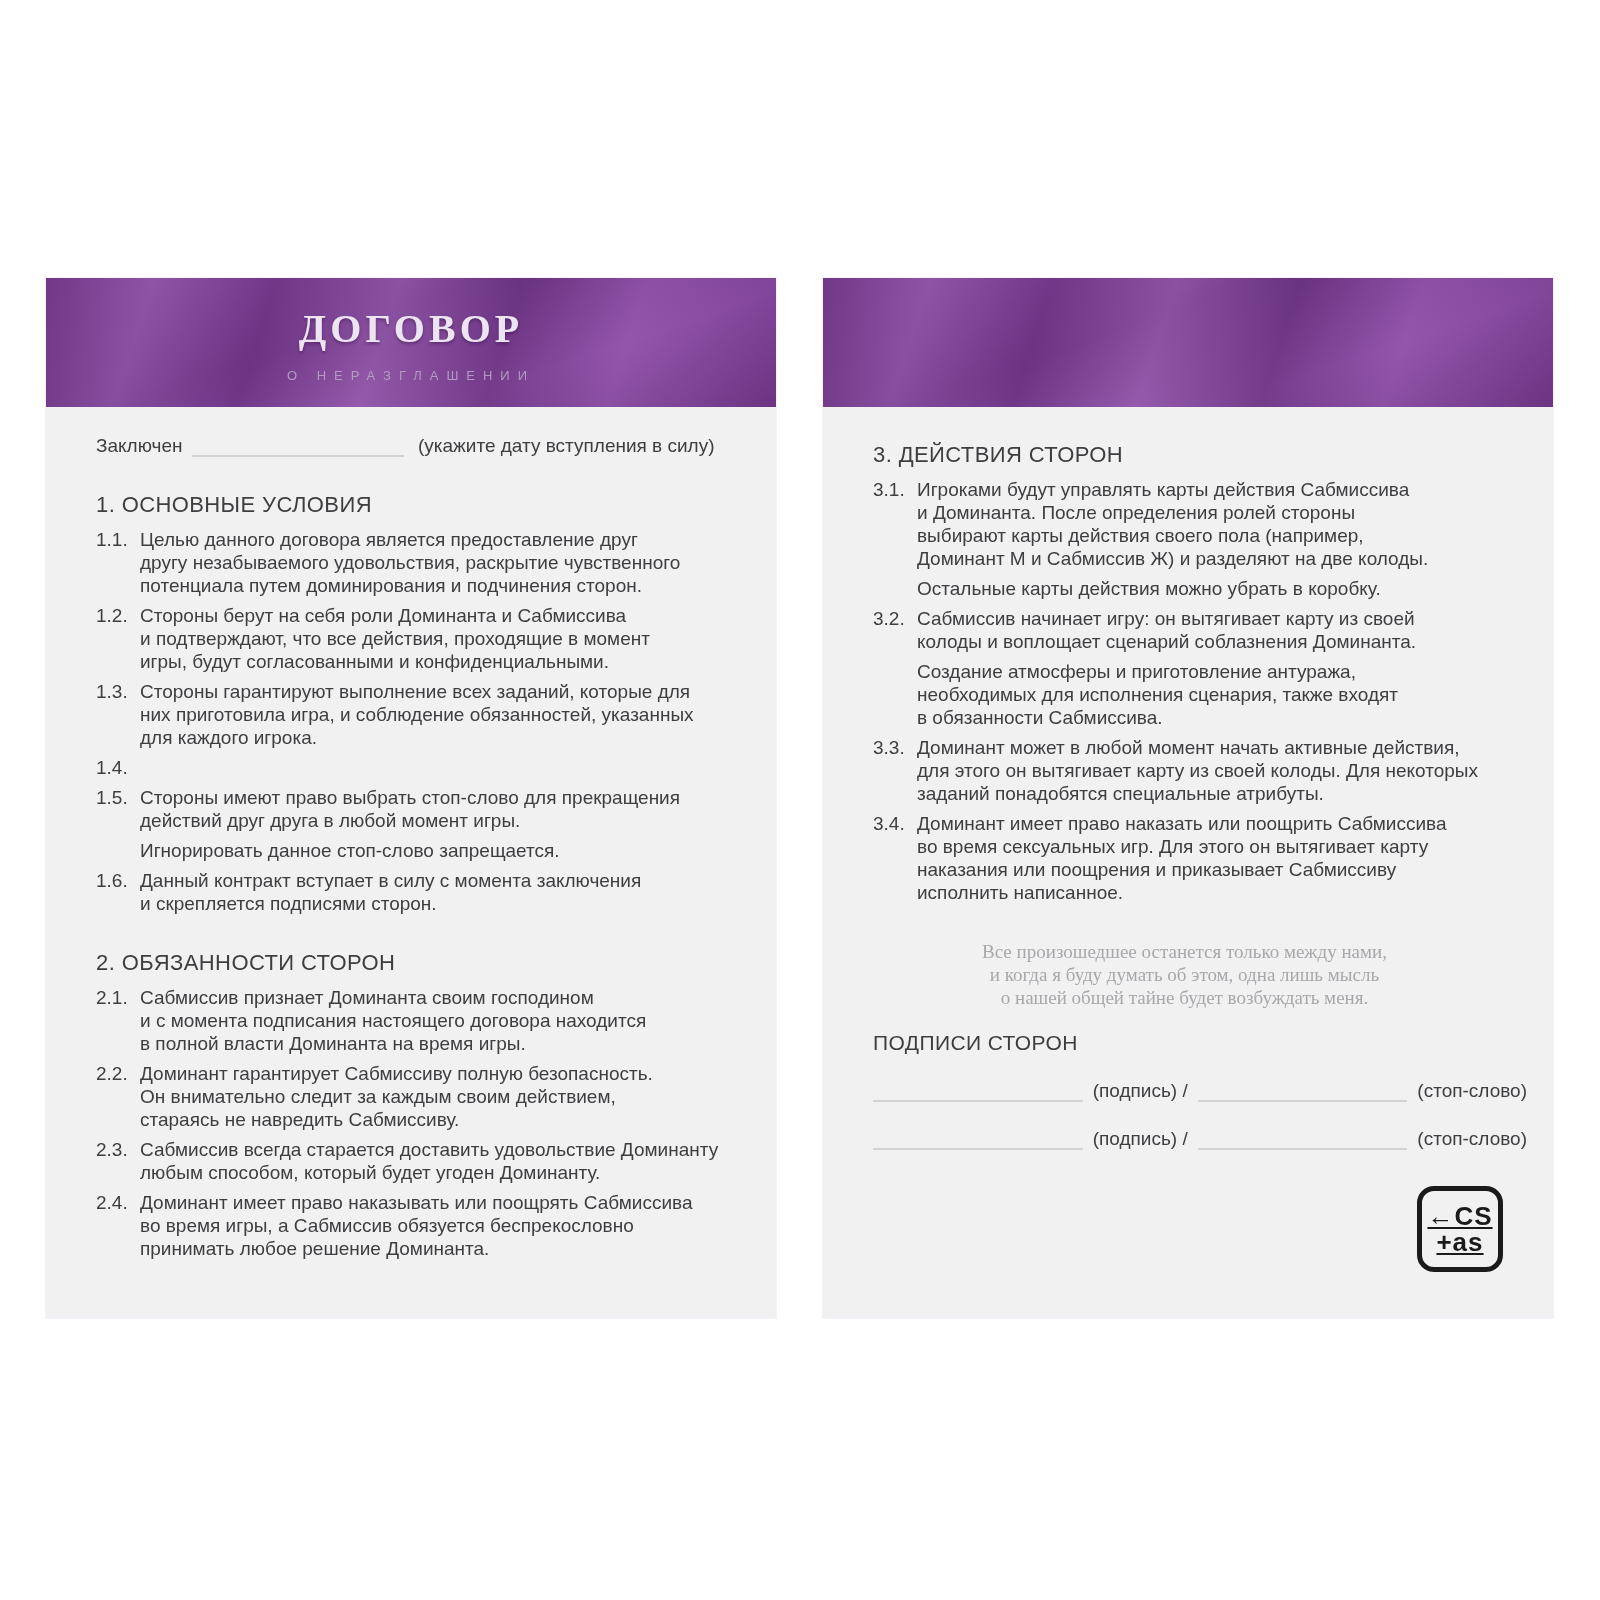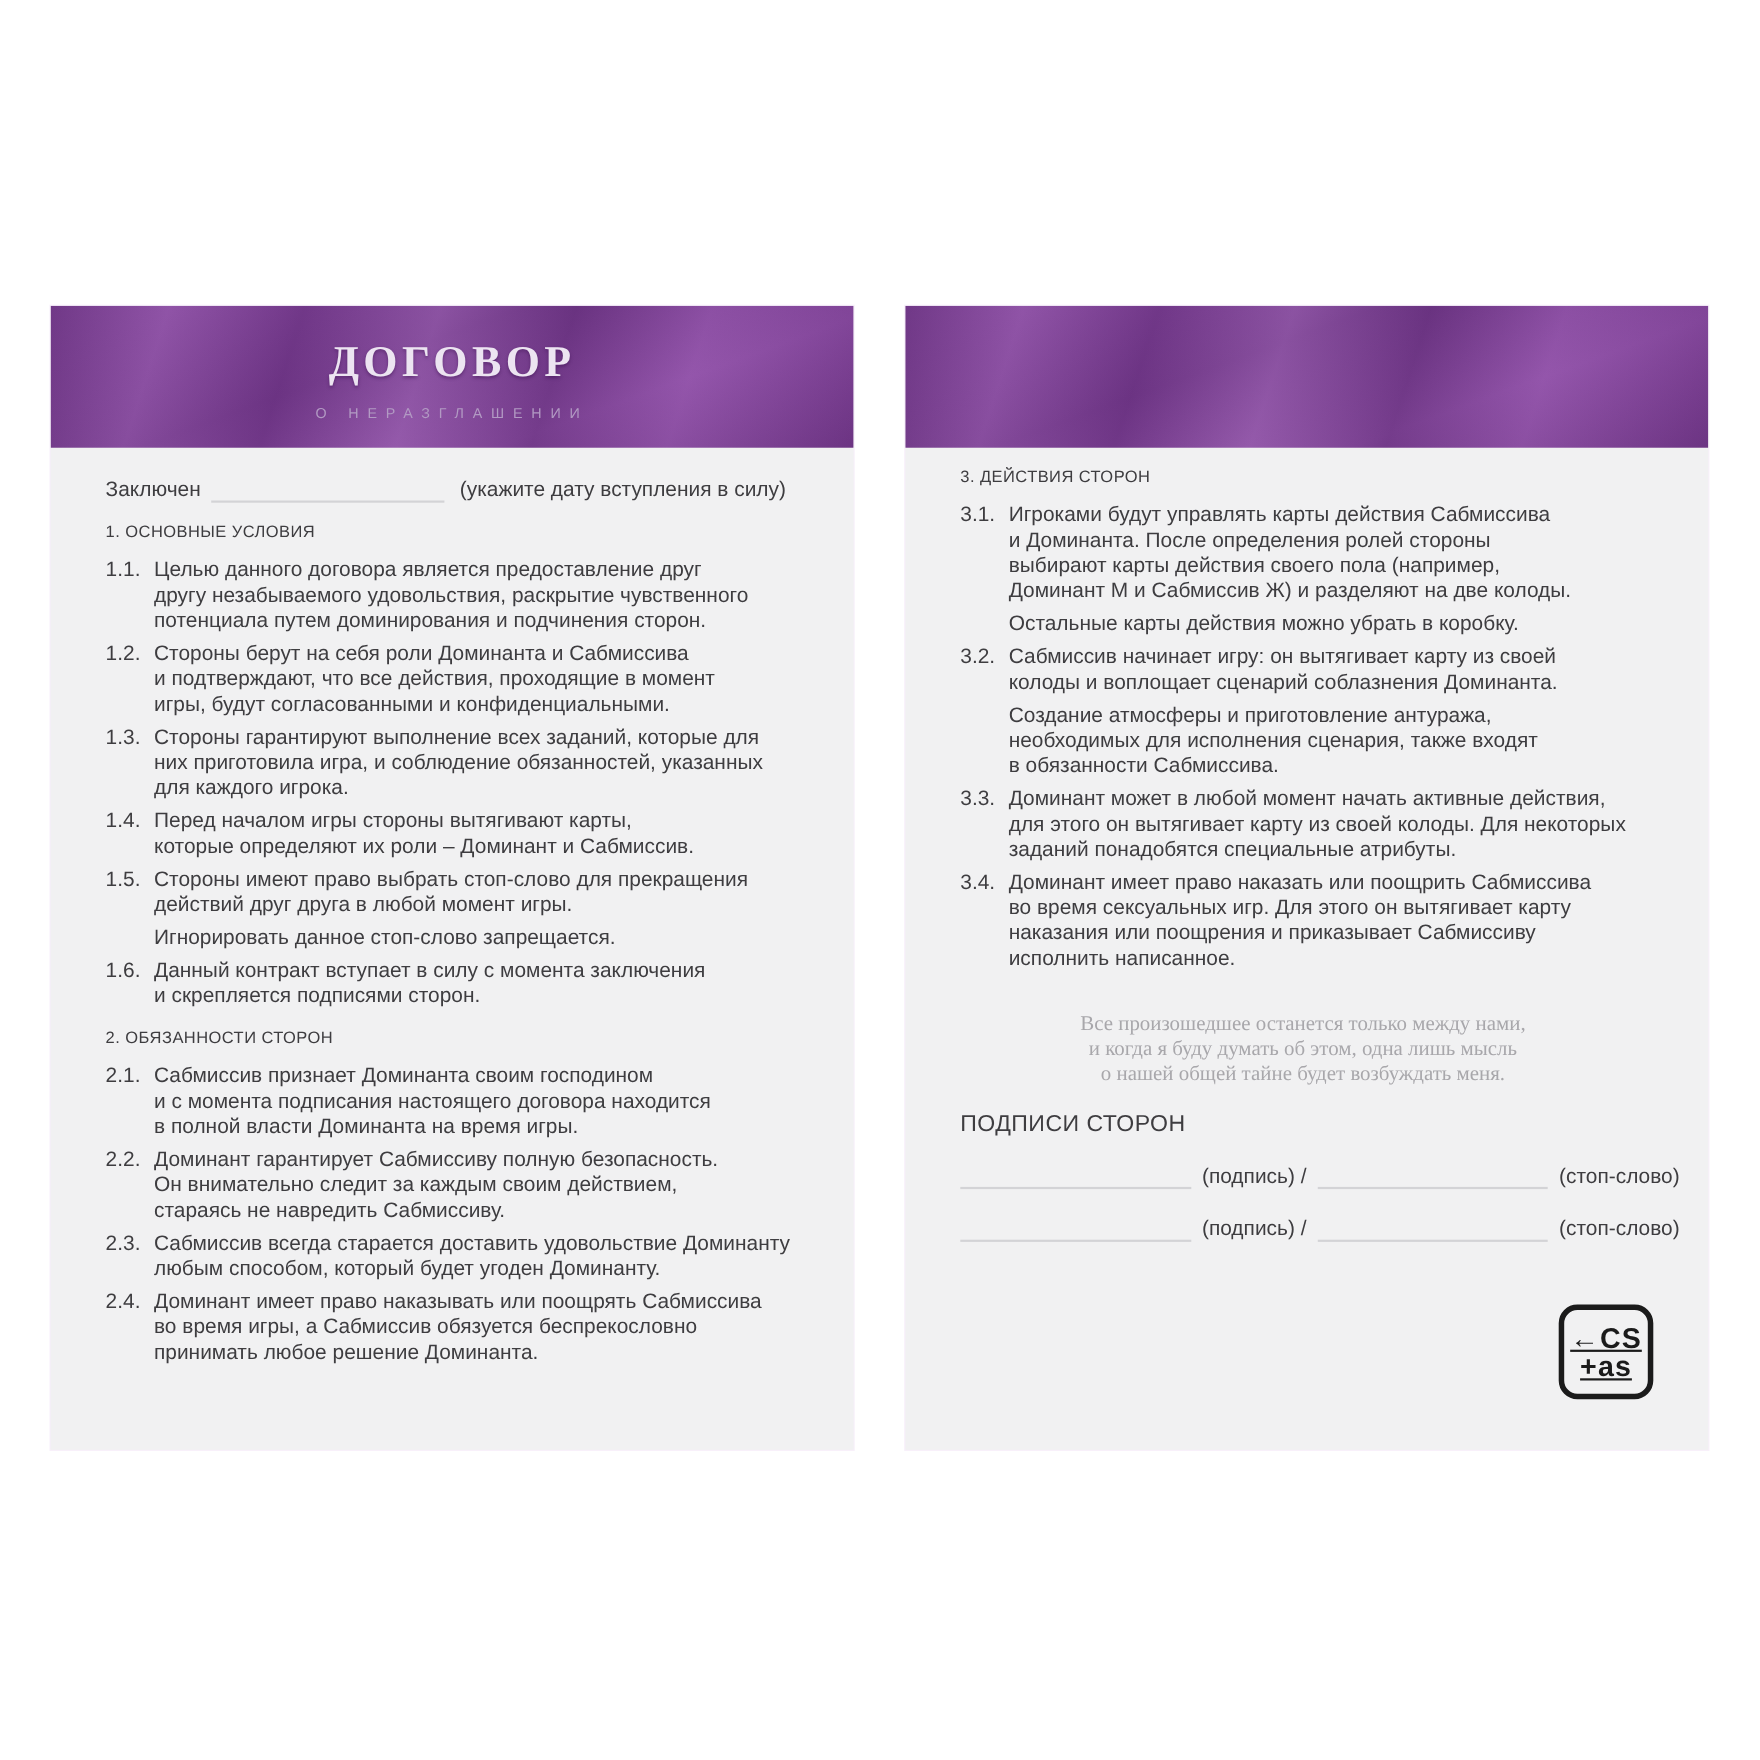"3. ДЕЙСТВИЯ СТОРОН" .sec-title { font-size: 15px -> 22px; margin: 15px 0 12px 0 -> 36px 0 12px 0 }
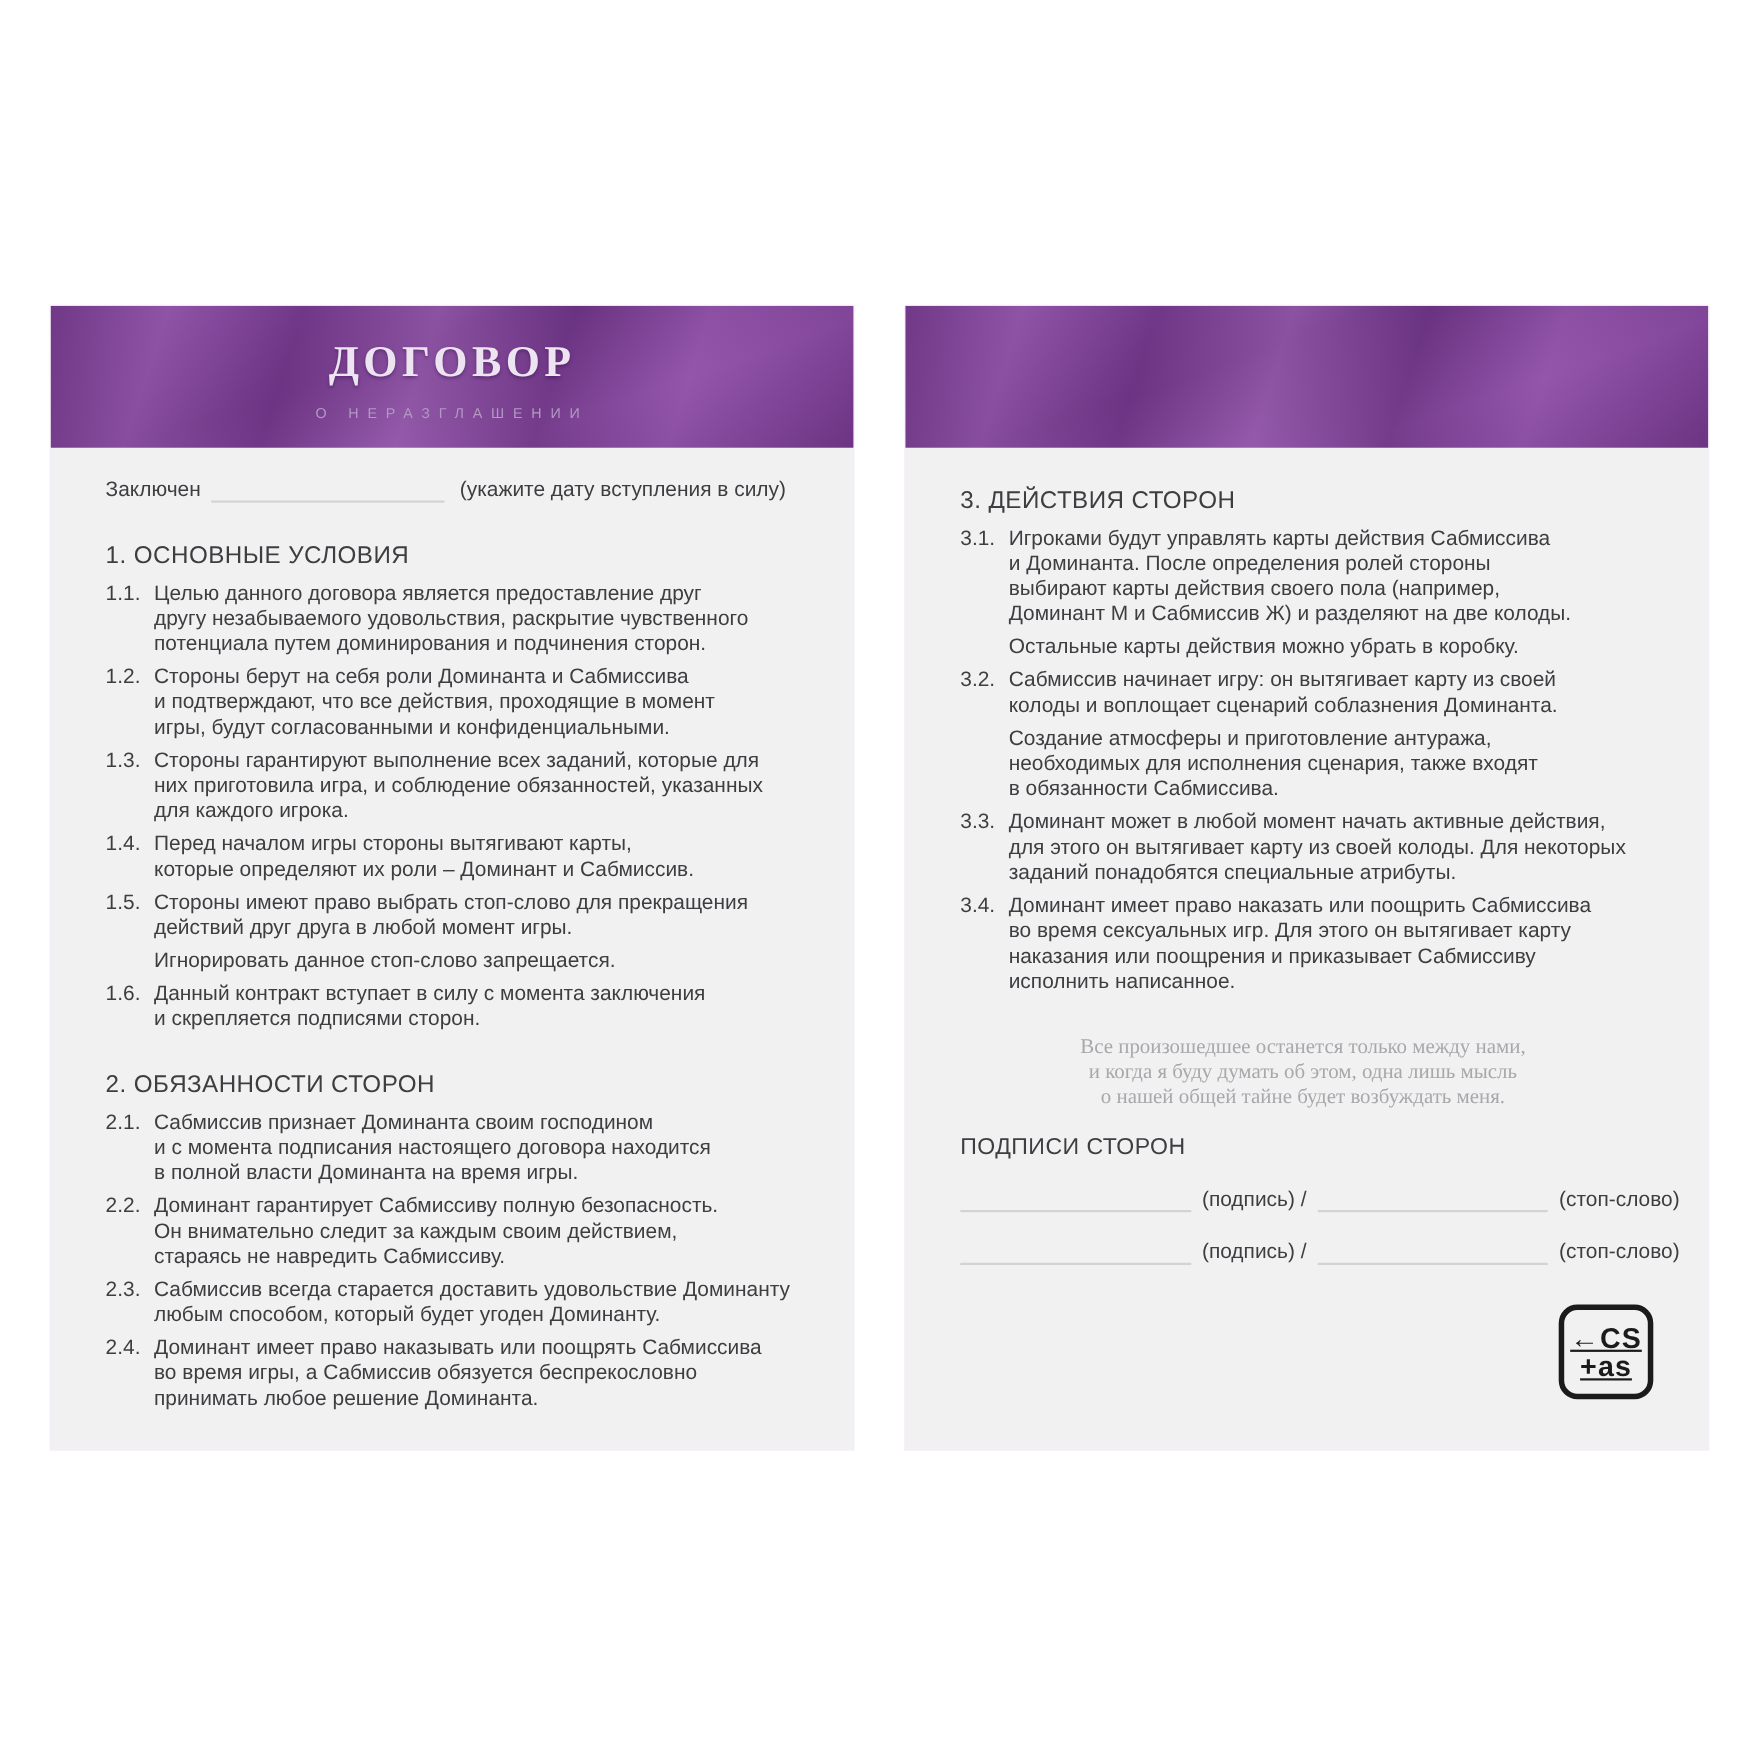"Перед началом игры стороны вытягивают" div.itext { html: <div>Перед началом игры стороны вытягивают карты, которые определяют их роли – Доминант и Сабмиссив.</div> -> none }
